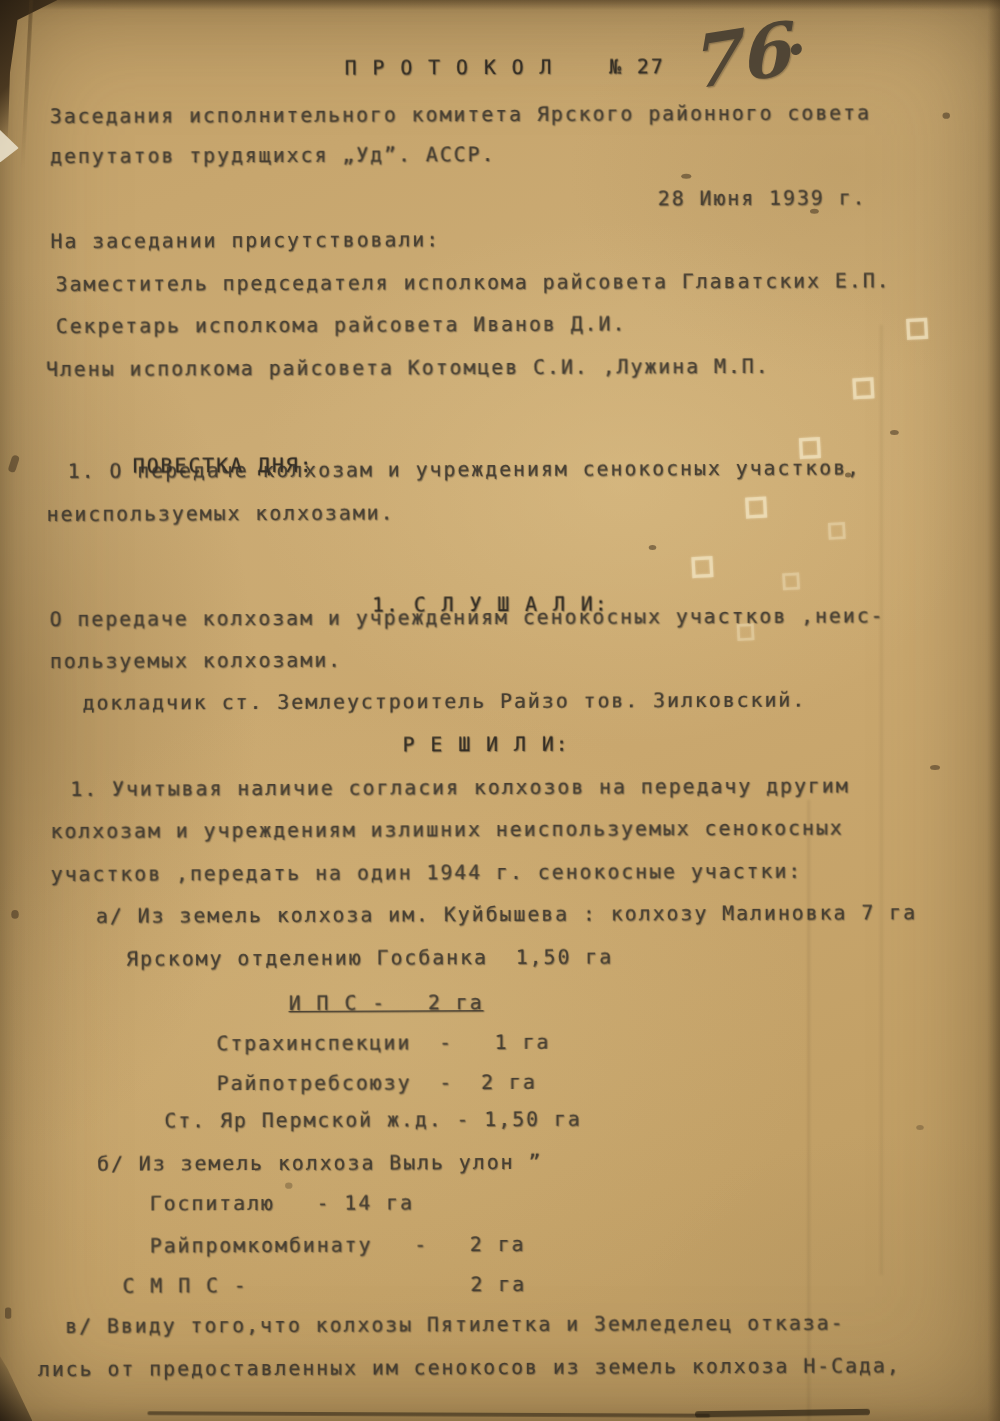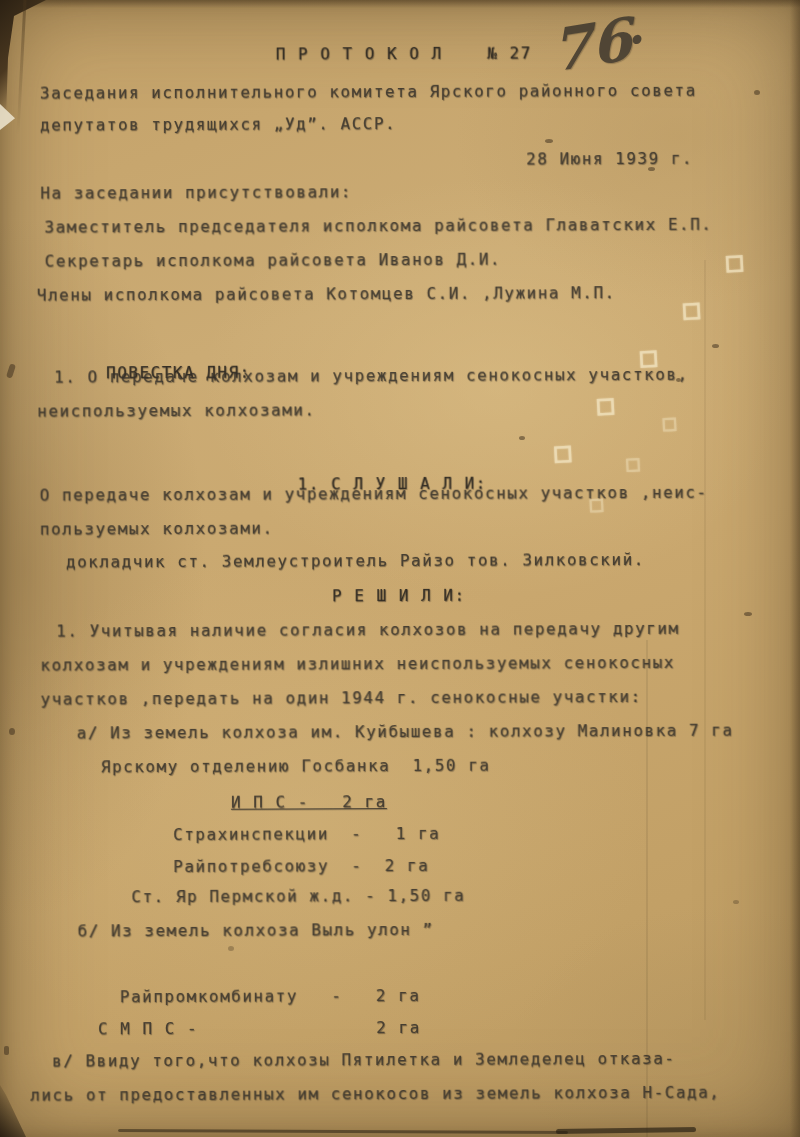"Р Е Ш И Л" div.tl { left: 332px -> 322px }
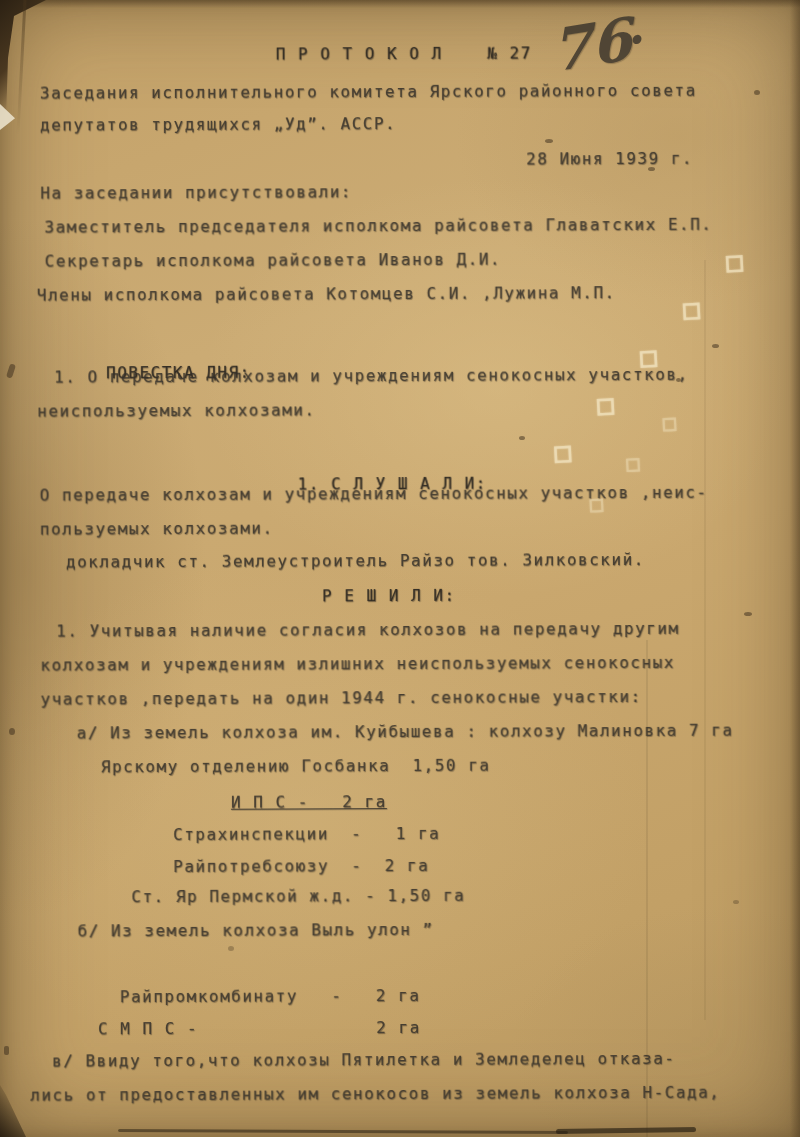"Госпиталю - 14 га" div.tl { html: none -> <div>Госпиталю - 14 га</div> }
